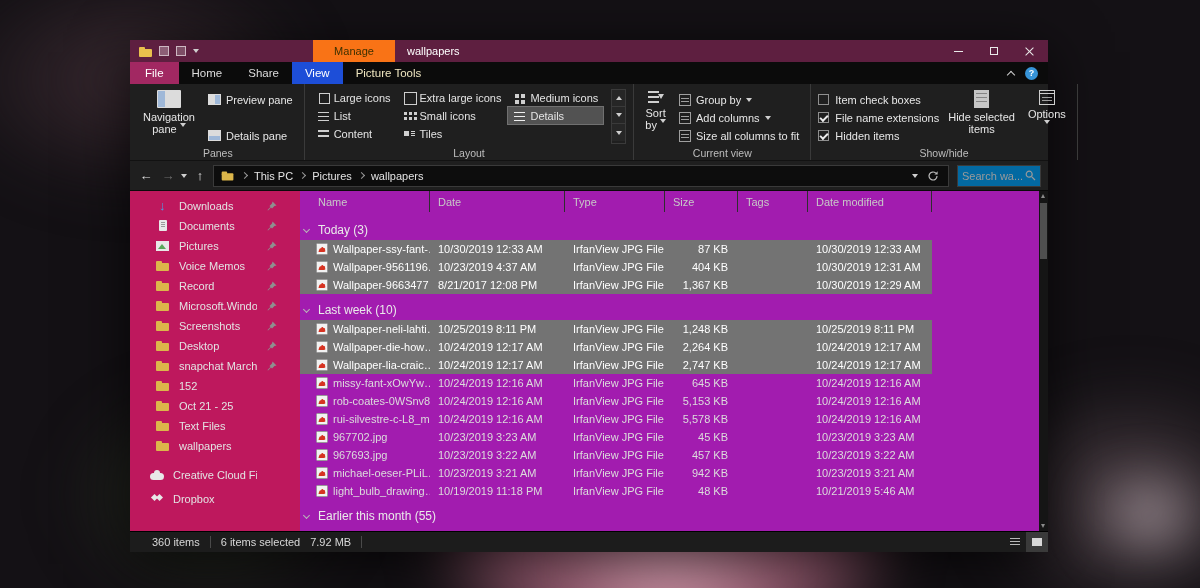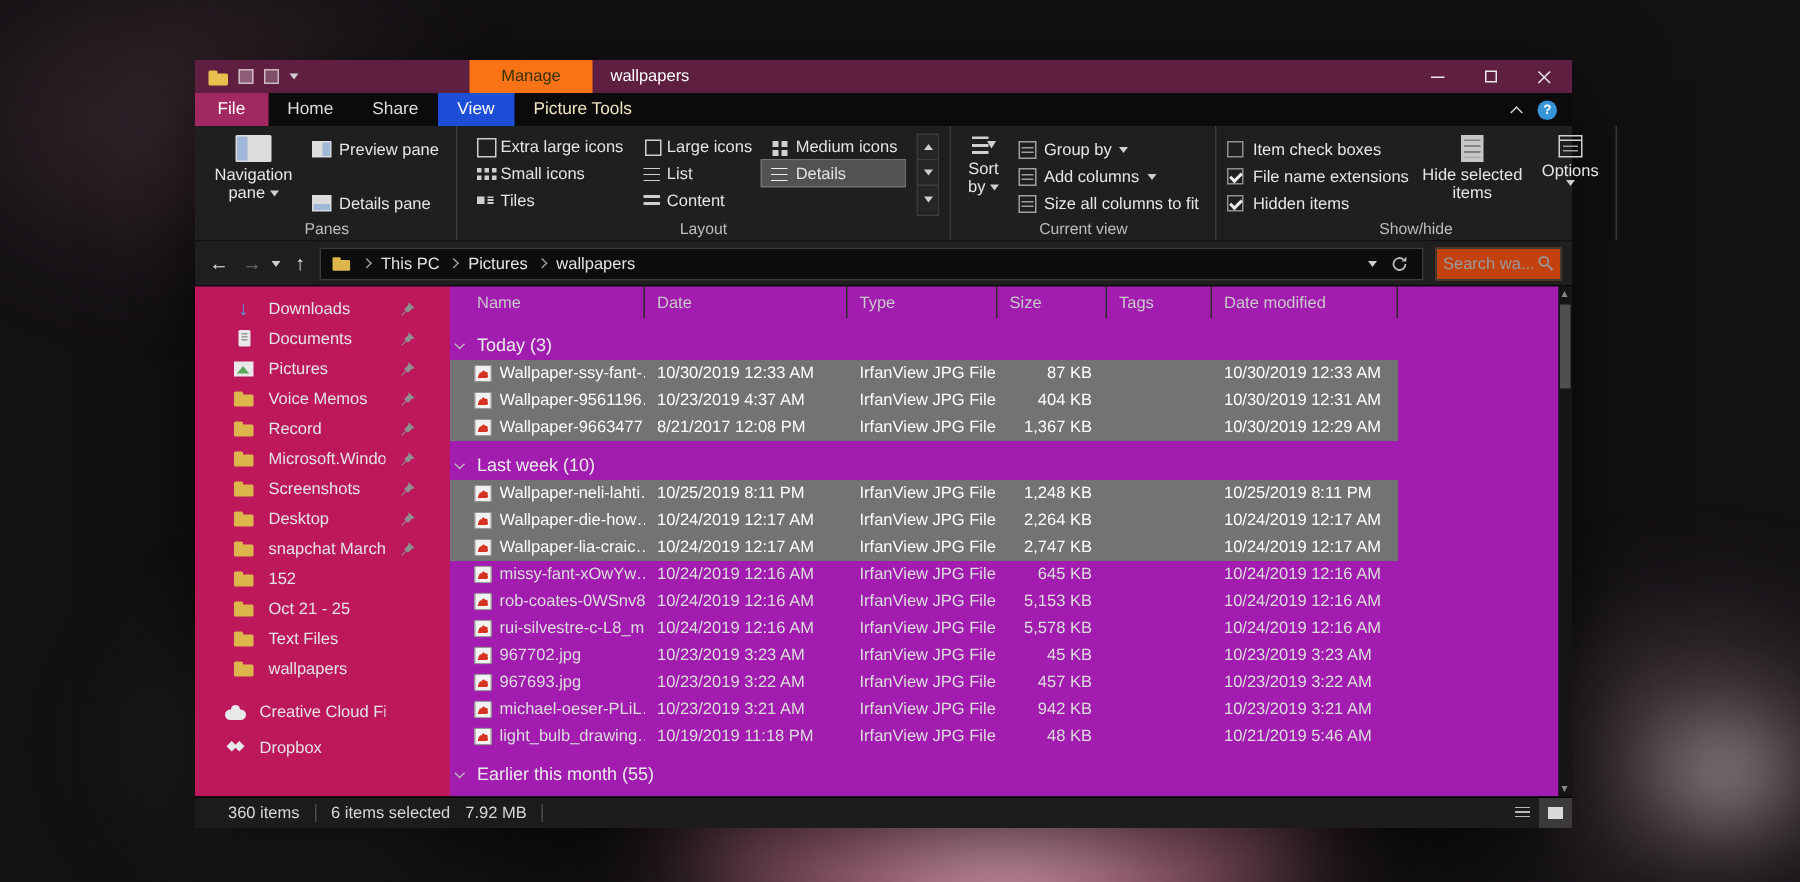"Extra large icons" div.lay-col { order: before "Large icons" -> after "Large icons" }
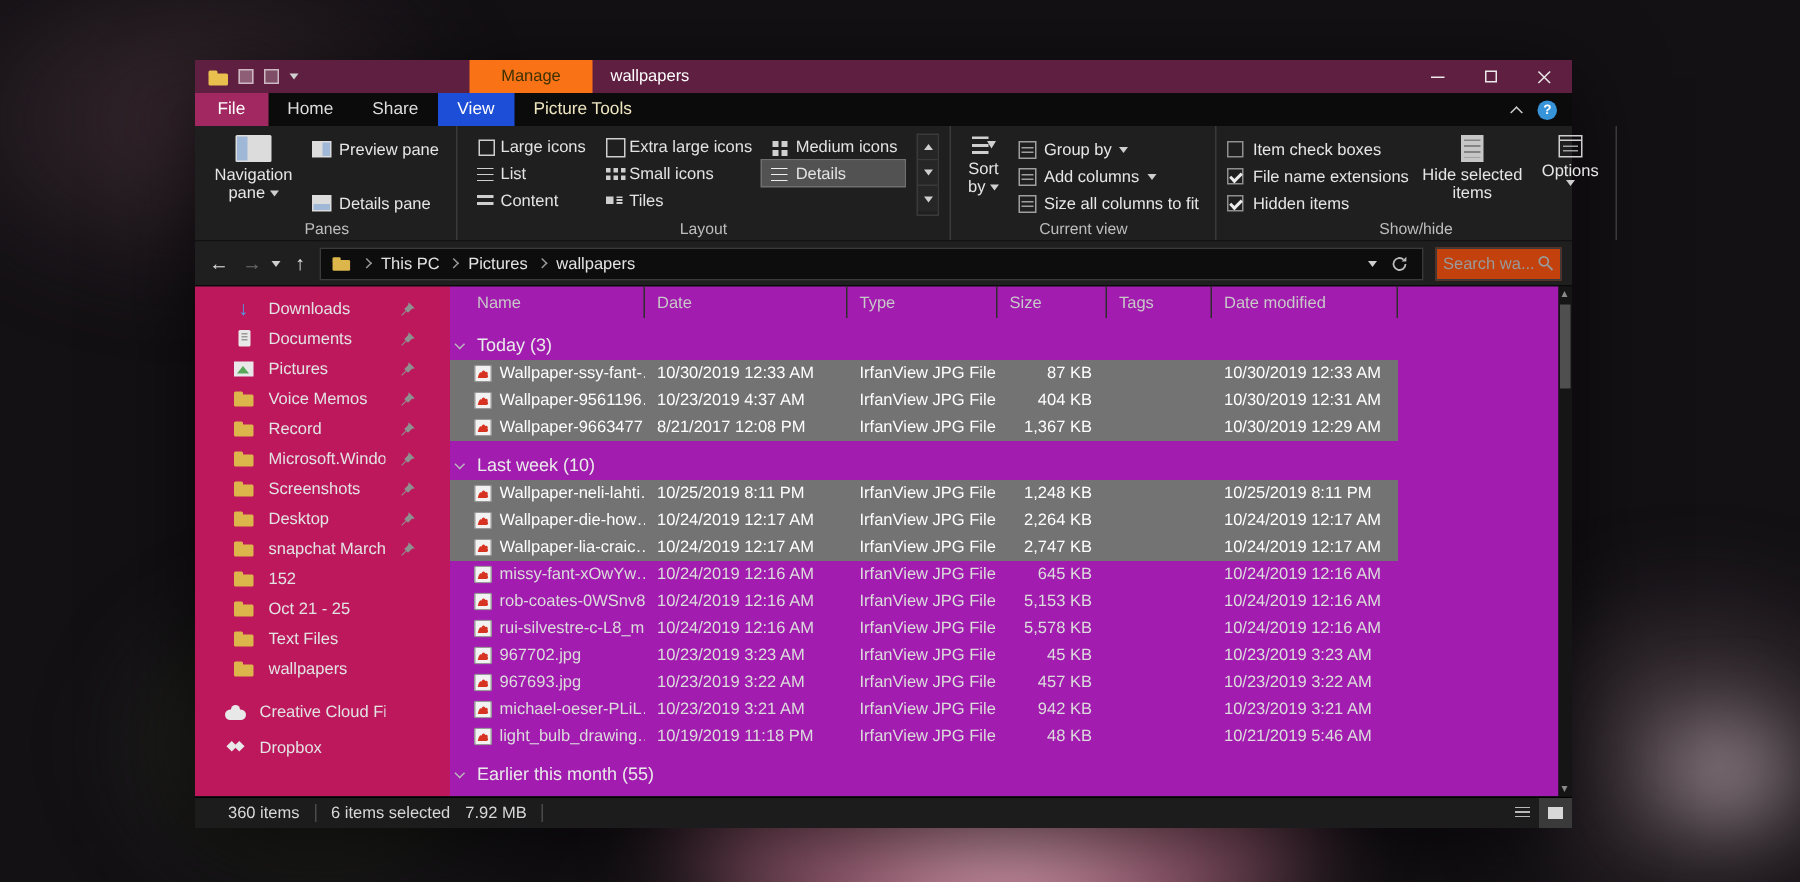"pane" .with-caret { align-items: center -> flex-start }
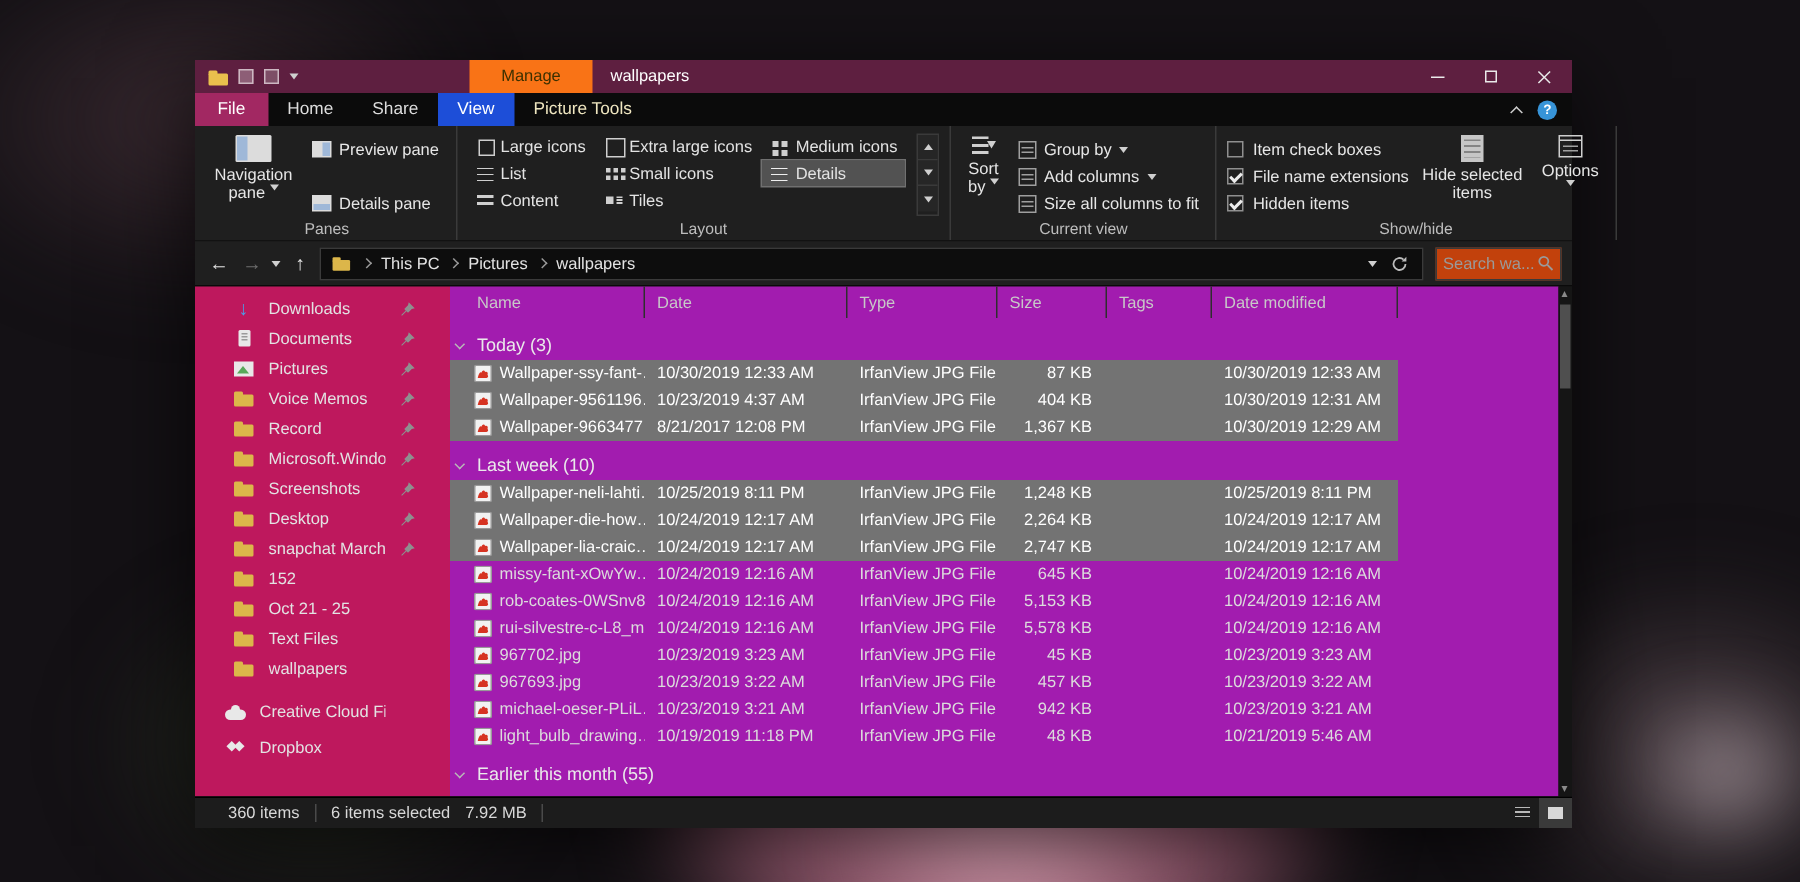"Search wa..." .searchbox { background: #c2410c -> #0369a1 }
